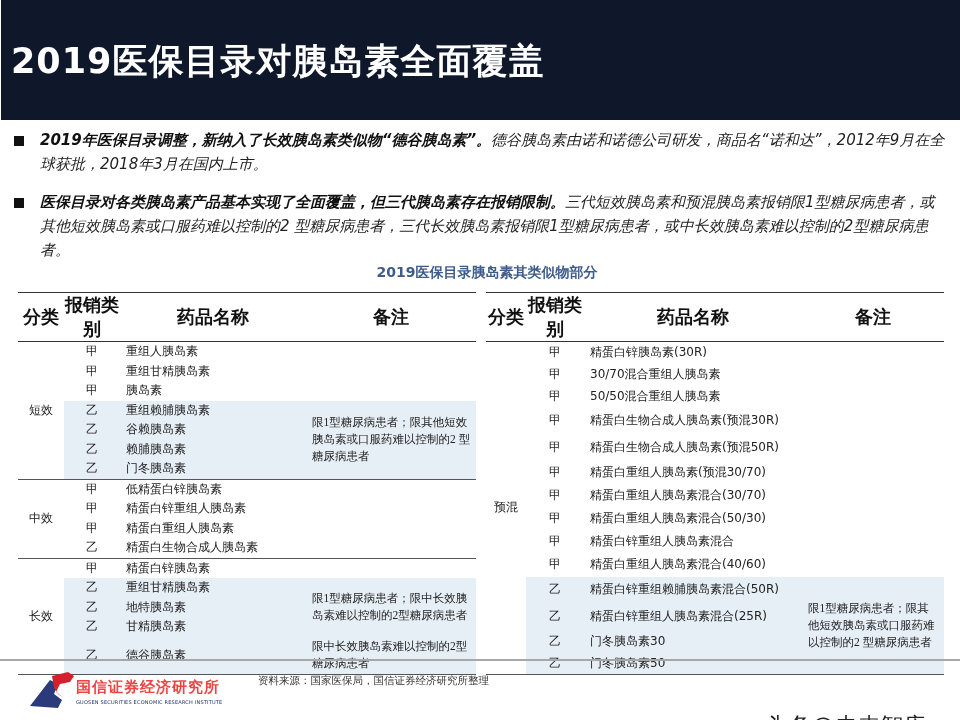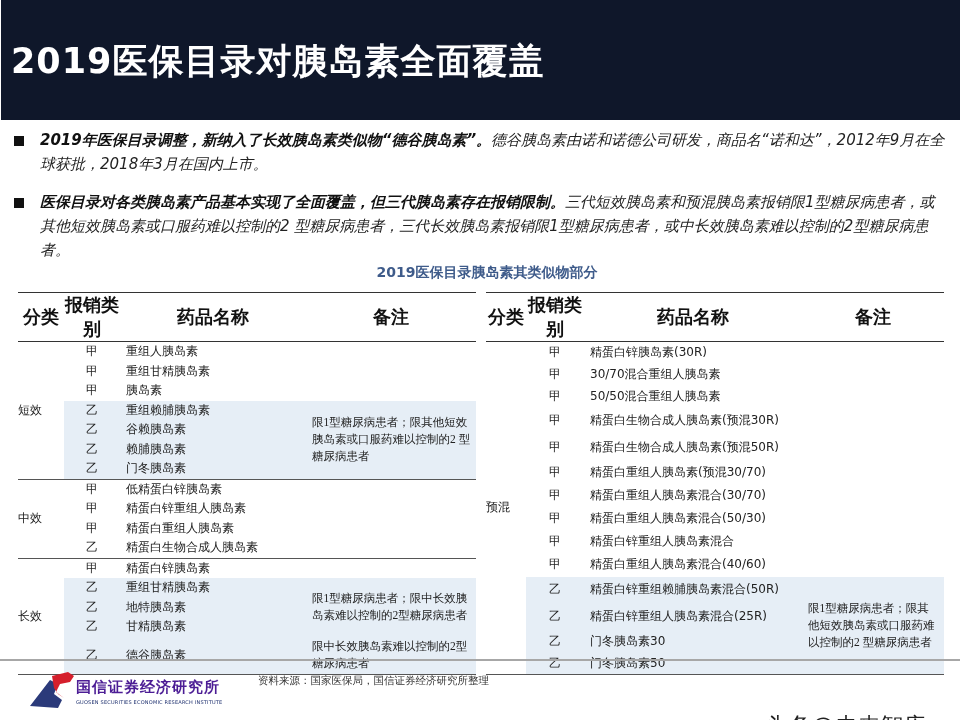"短效" table.drug td.cat { text-align: none -> center }
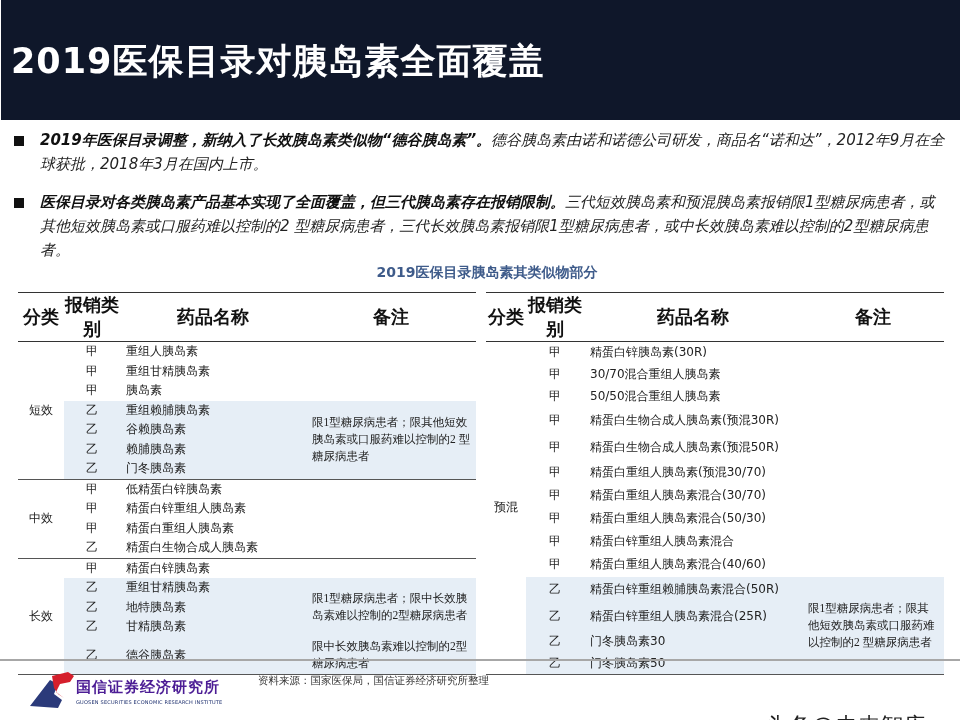"国信证券经济研究所" .logo-cn { color: #4c1d95 -> #ef4444 }
